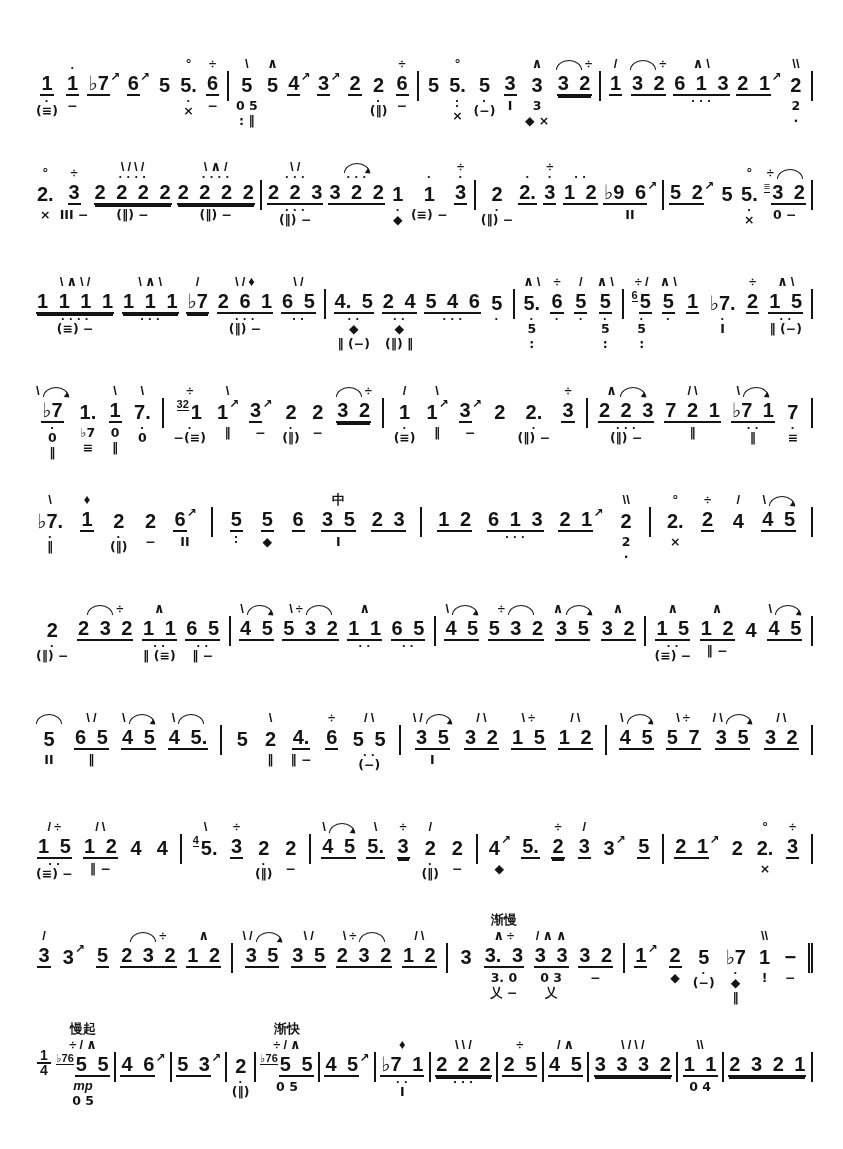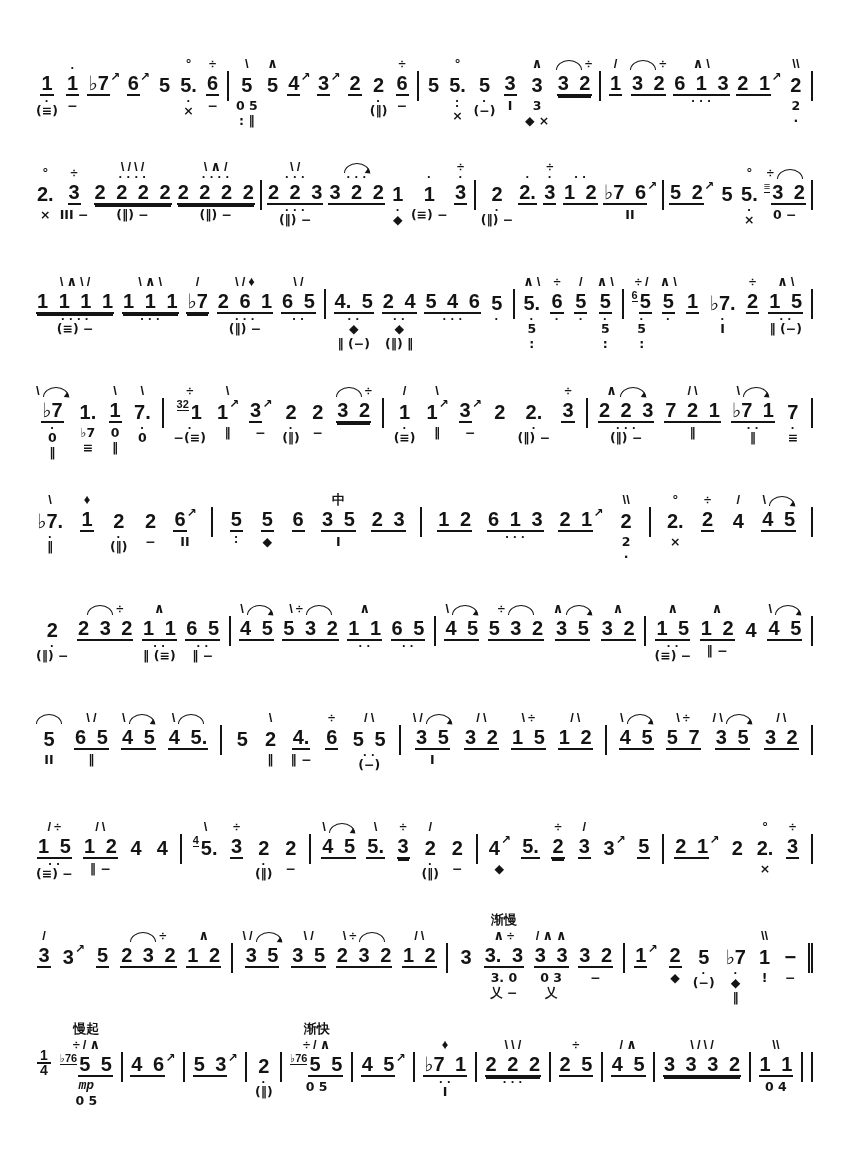"♭7 6" span.main { text: 7 -> 9 }
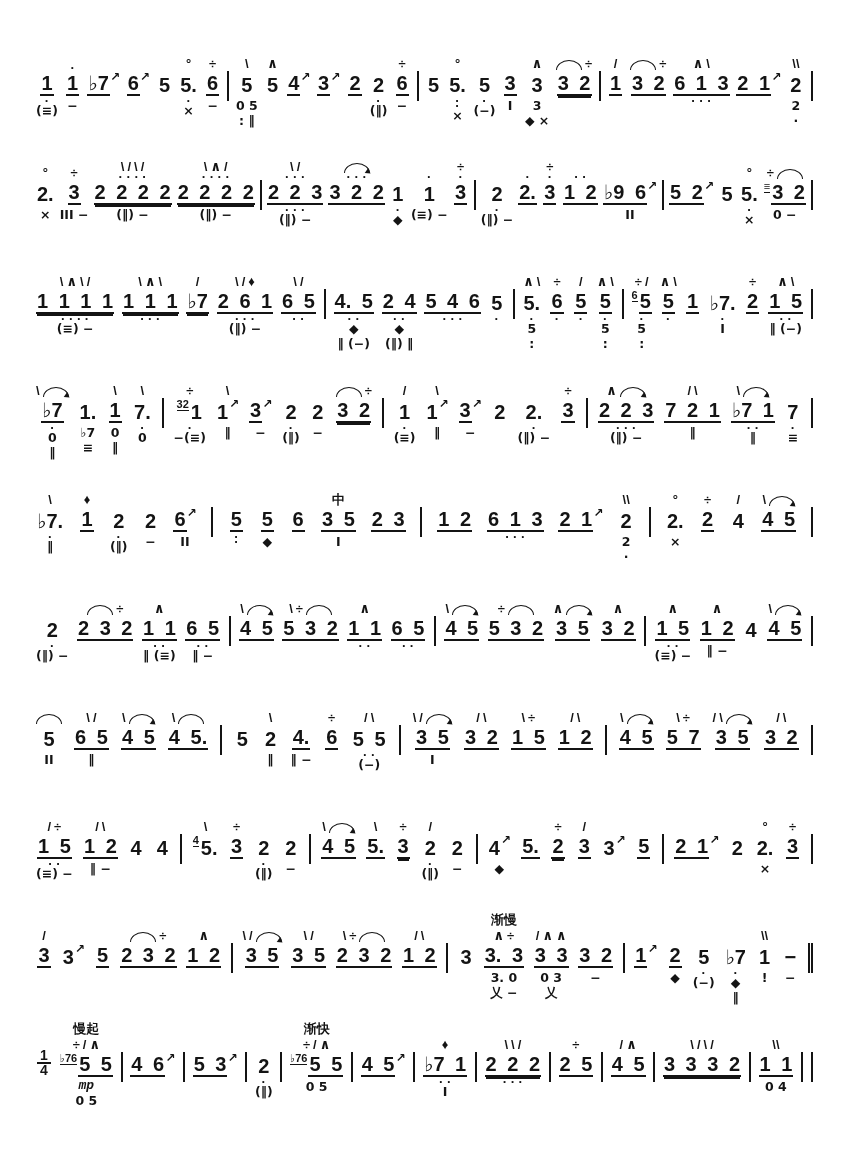"2 3 2 1" div.cell { html: none -> <div> <div></div> <div> <span>2 3 2 1</span> </div> <div></div> </div> }
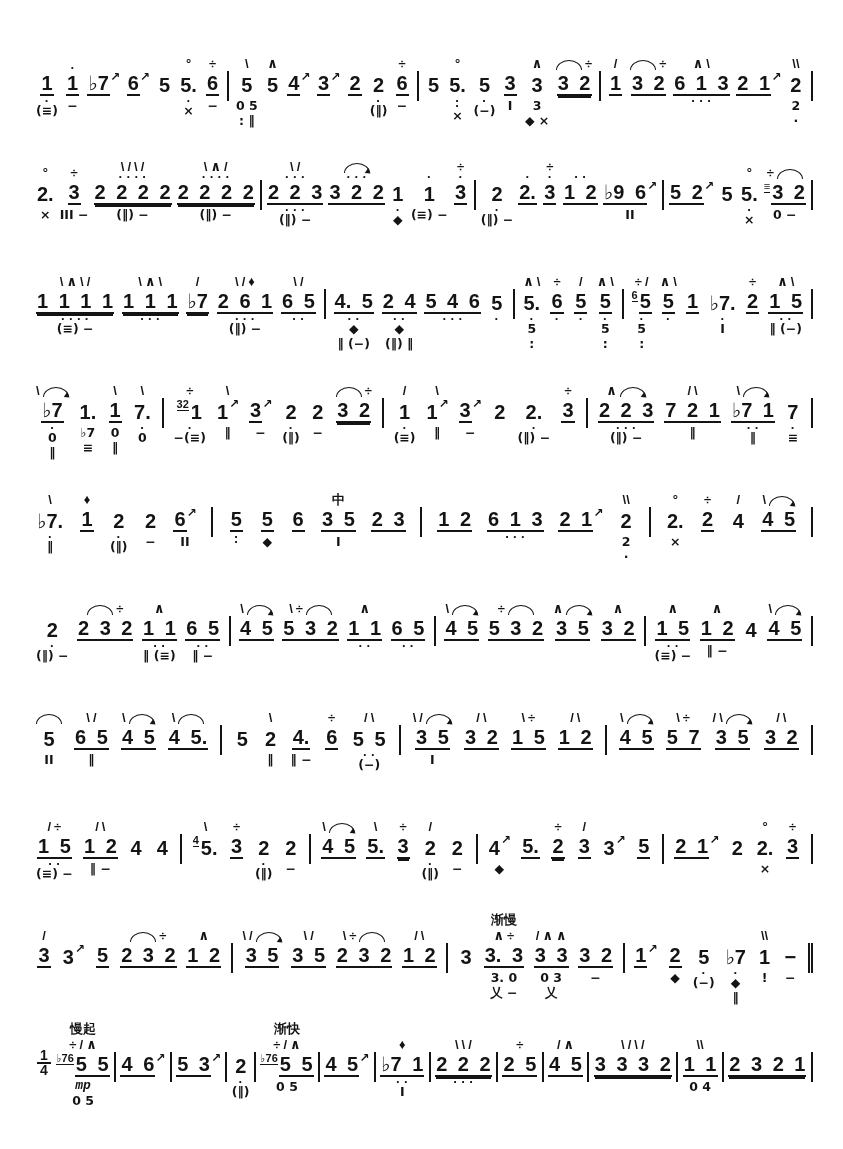"mp" .dyn { font-family: Liberation Mono, monospace -> Liberation Sans, sans-serif }
